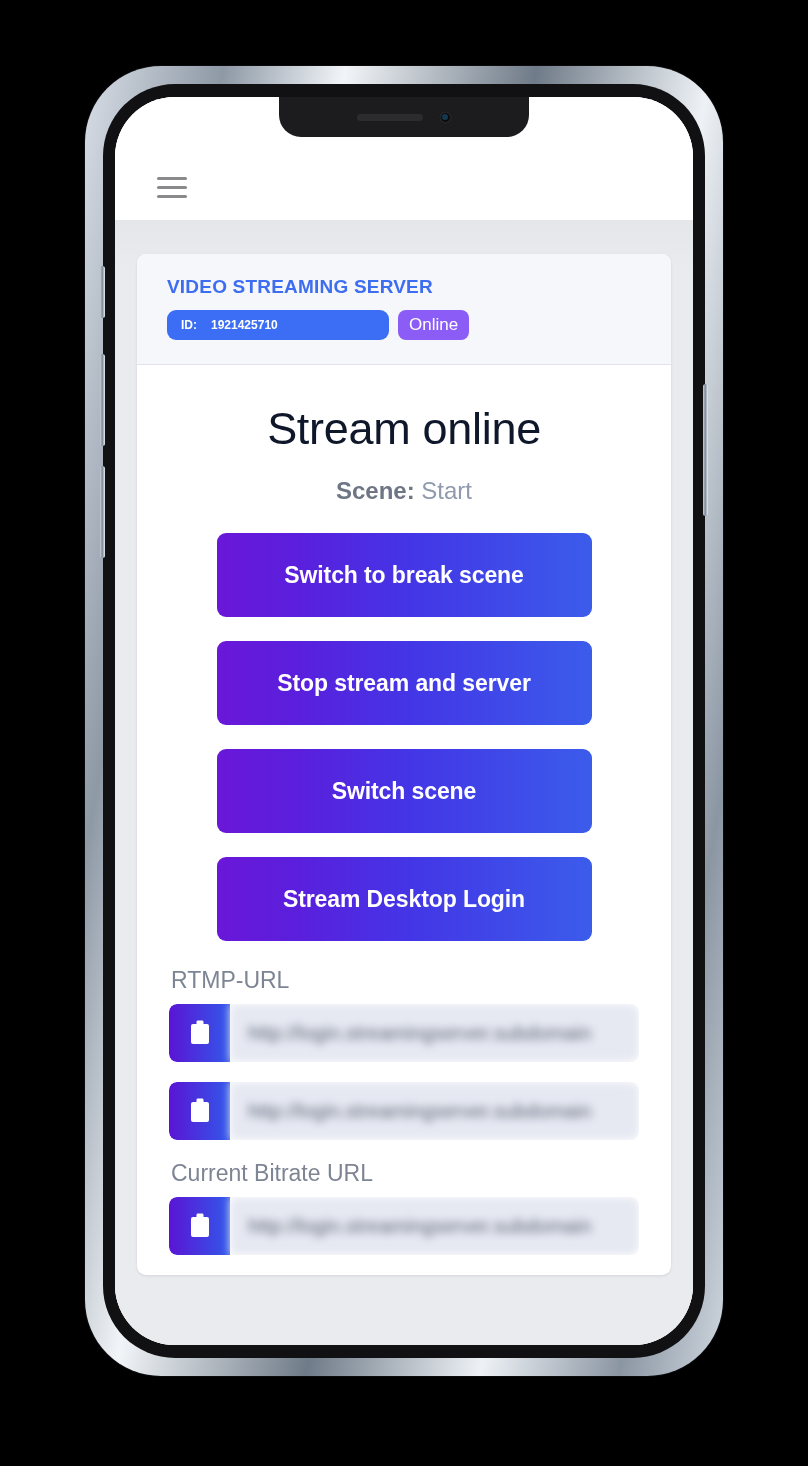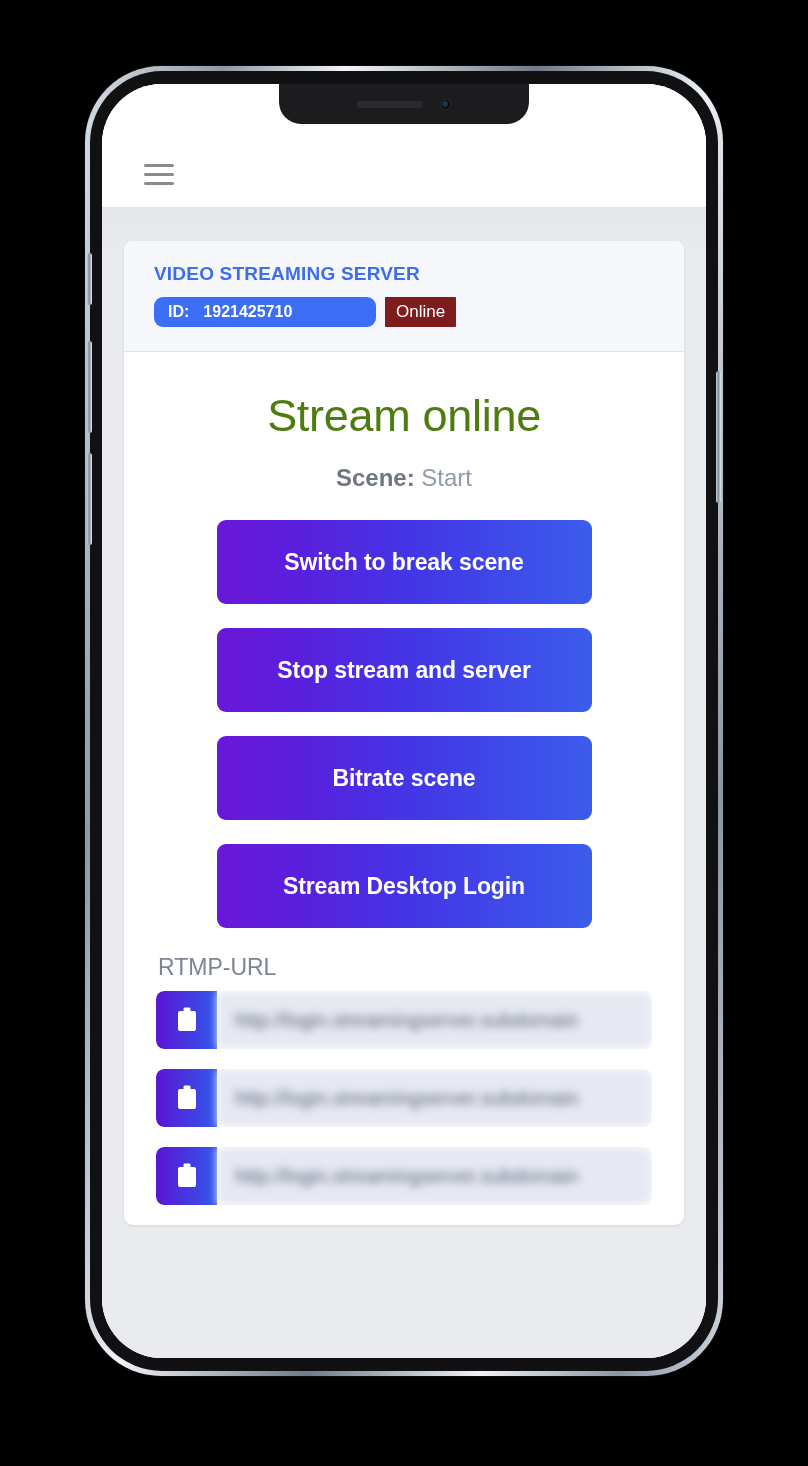"VIDEO STREAMING SERVER" #phone-frame { padding: 5px -> 18px }
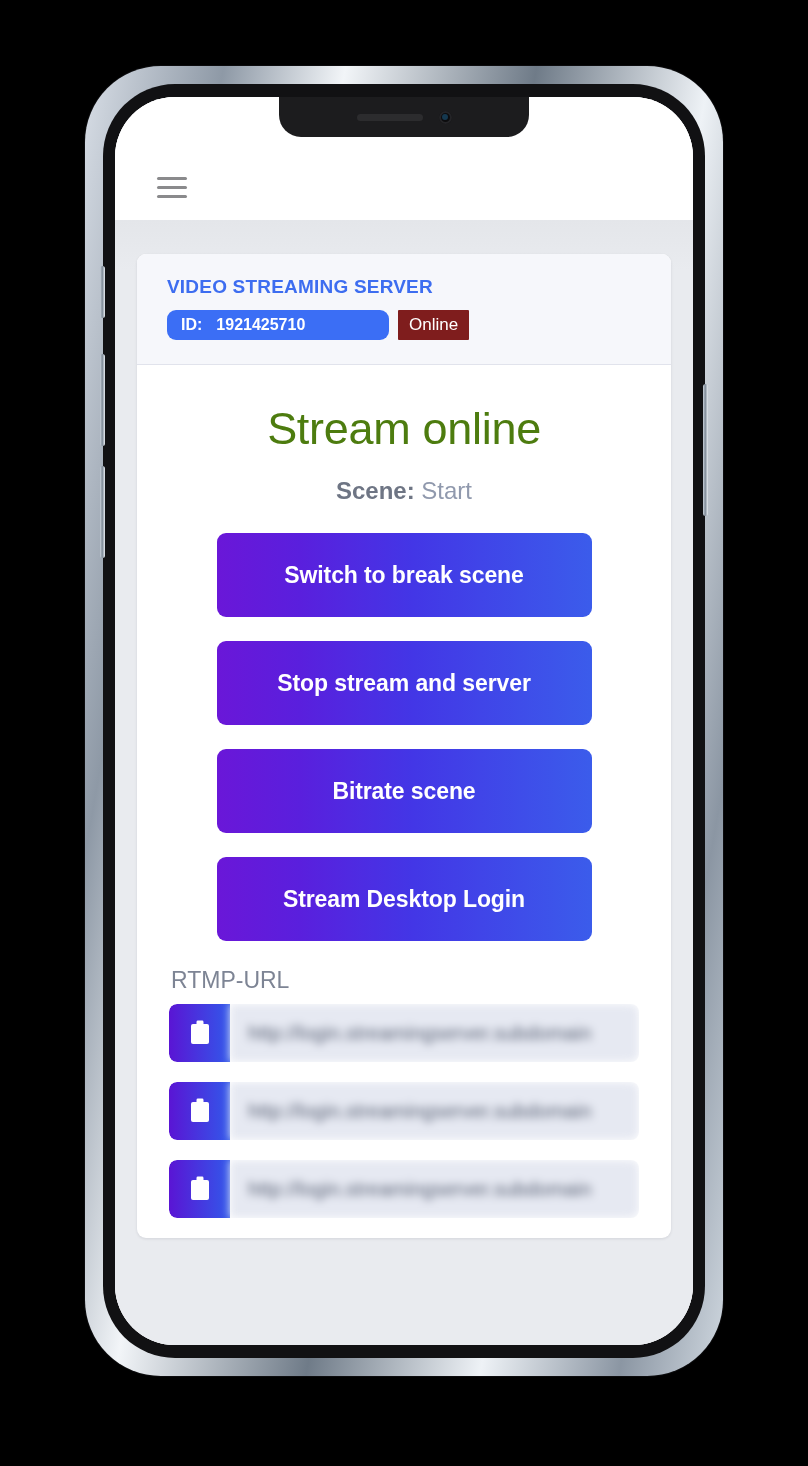"ID:" #id-pill { font-size: 16px -> 12px }
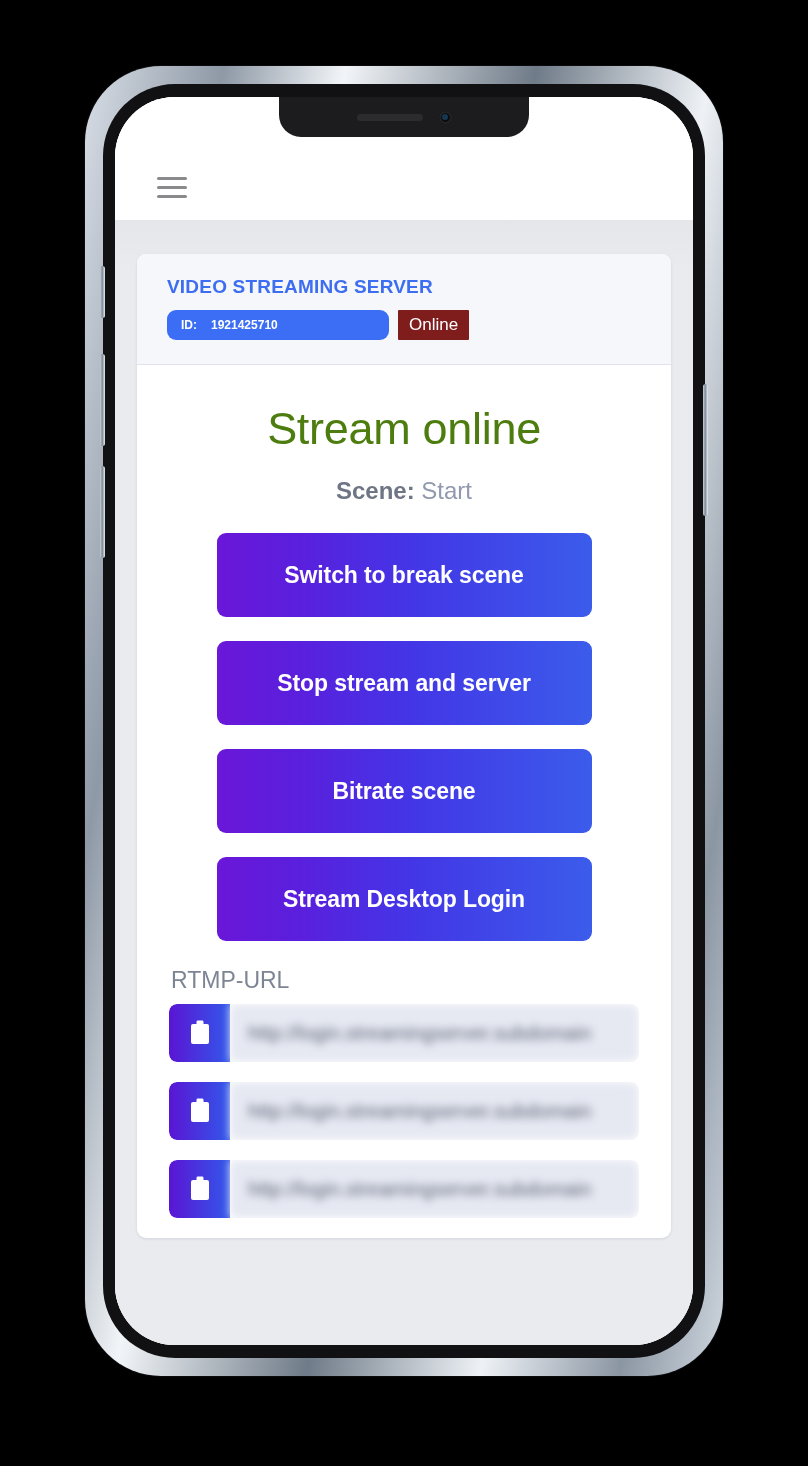"Online" #status-badge { background: #7f1d1d -> #8b5cf6; border-radius: 1px -> 8px }
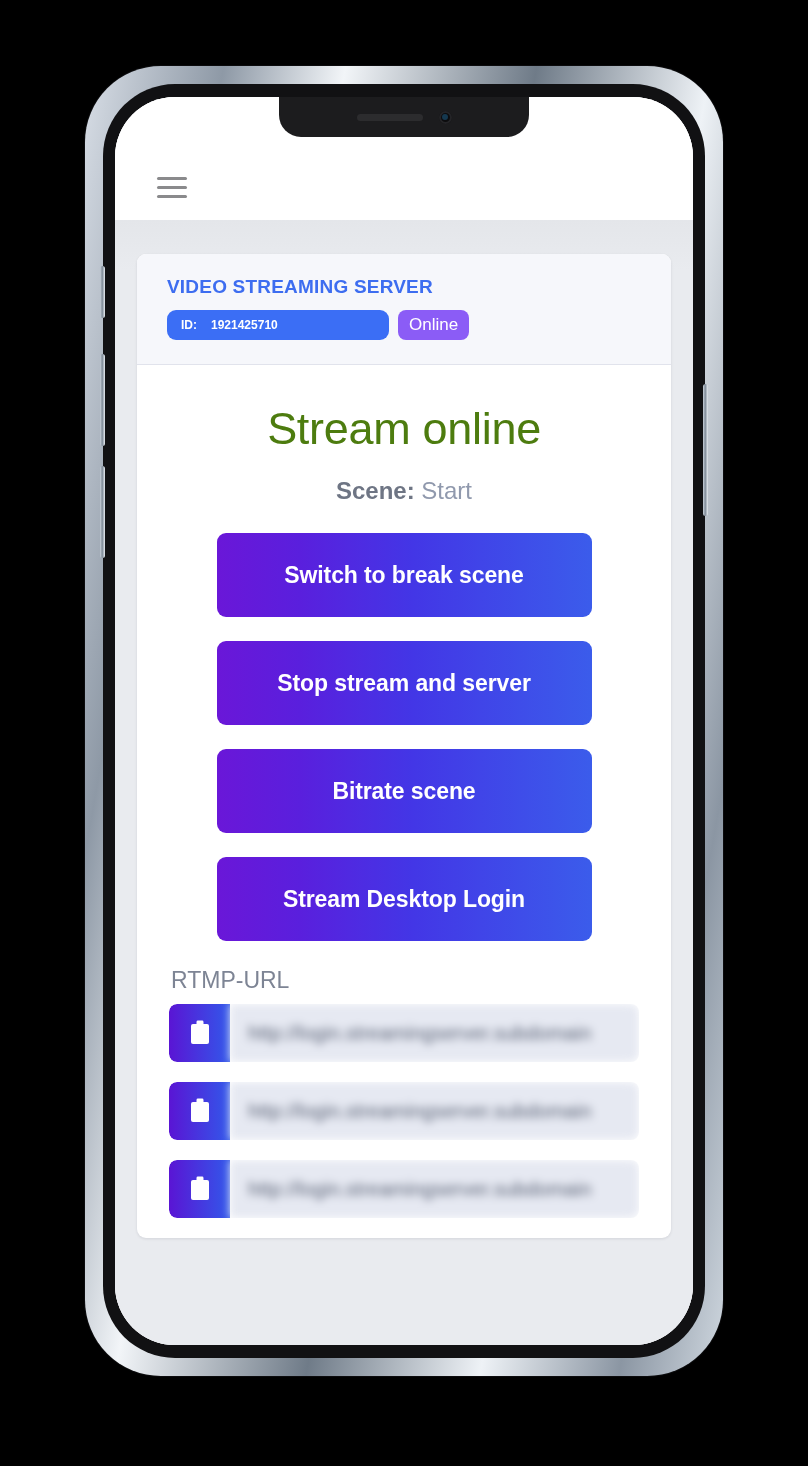"Stream online" #stream-state { color: #4d7c0f -> #0f172a }
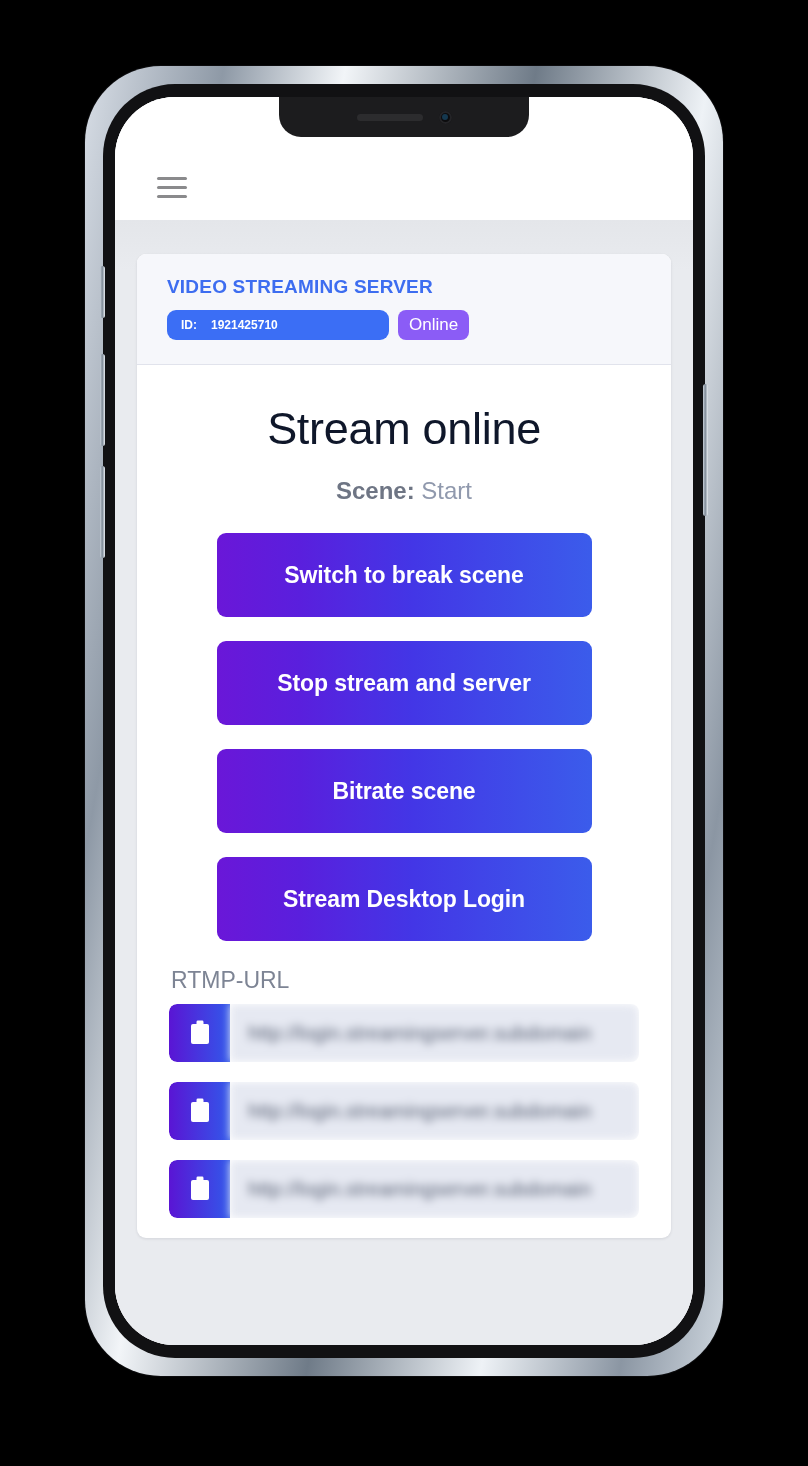"Bitrate scene" button.gradient-button { text: Bitrate -> Switch }
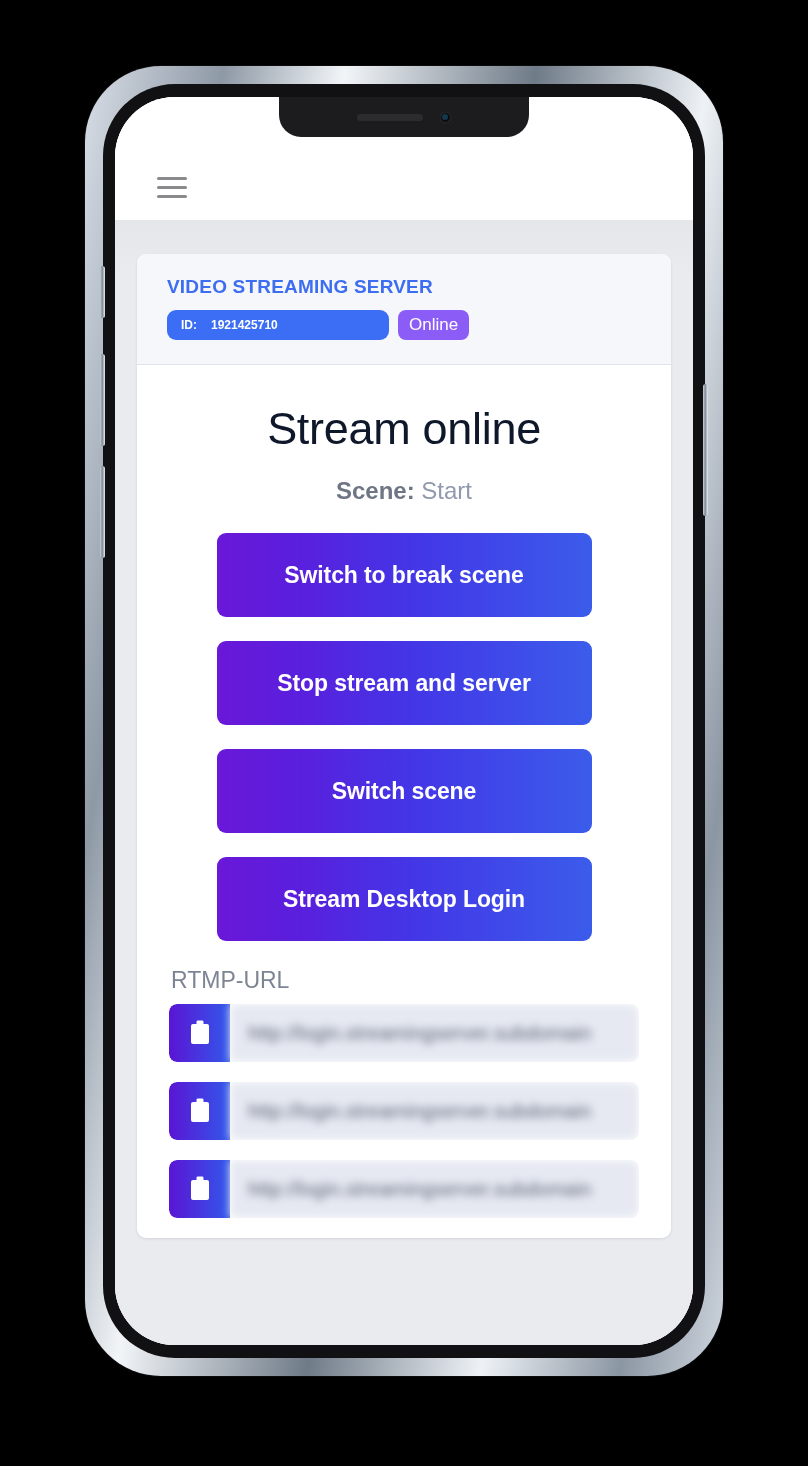"Current Bitrate URL" div.field-label { html: none -> <div>Current Bitrate URL</div> }
